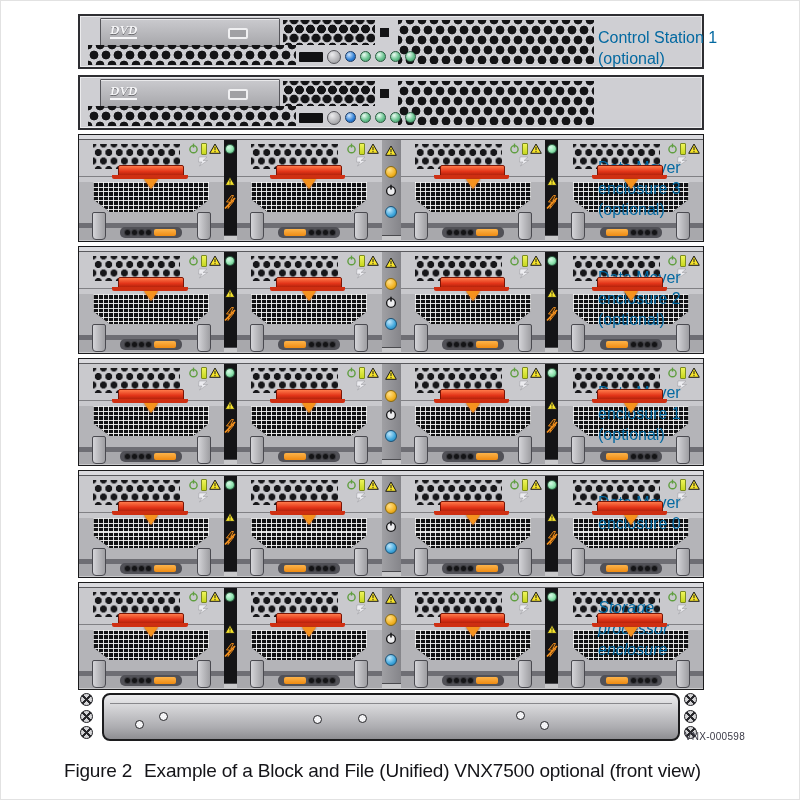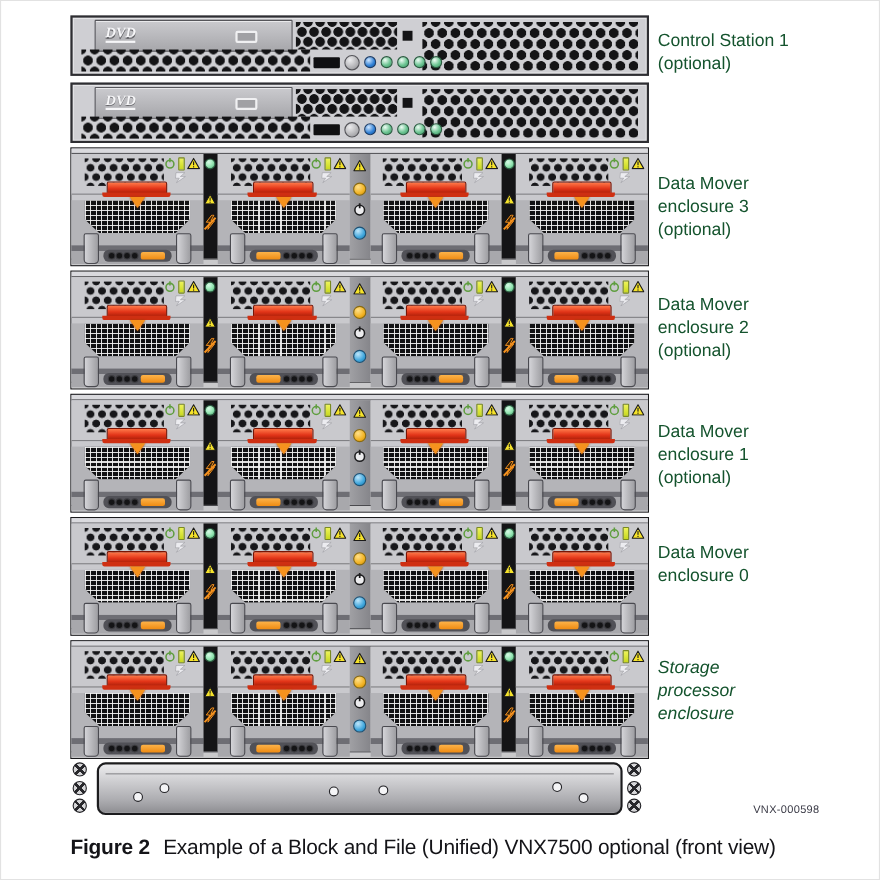"DVD" .rack { left: 64px -> 78px; width: 526px -> 626px }
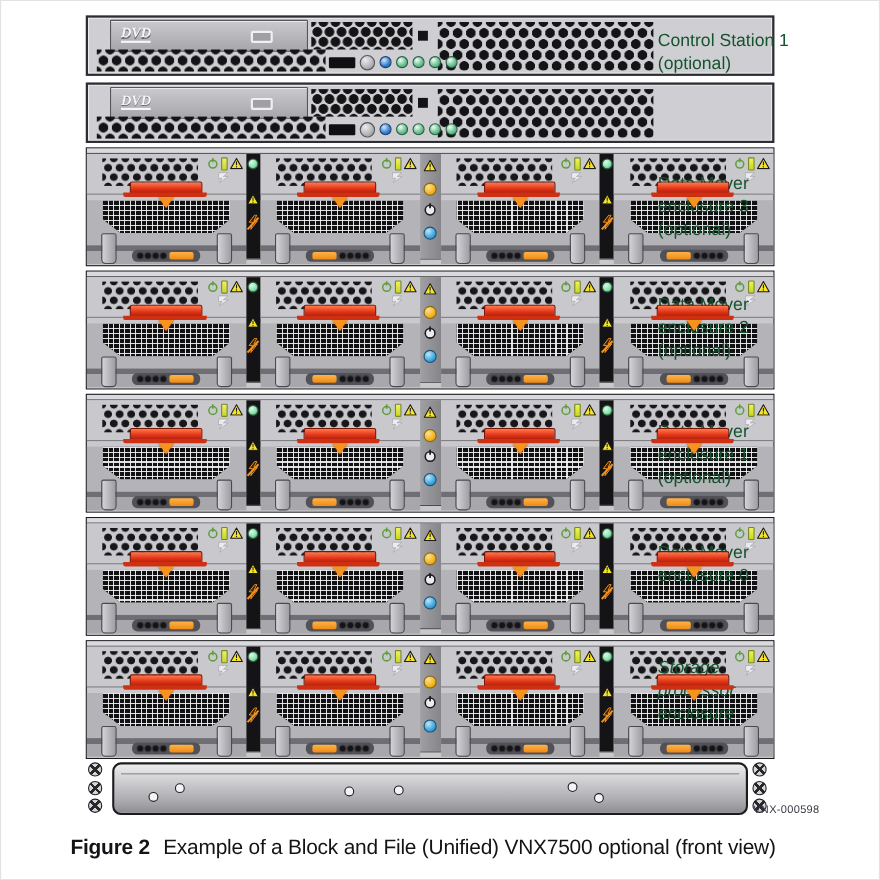"Control Station 1" .hw-label { color: #14532d -> #0369a1 }
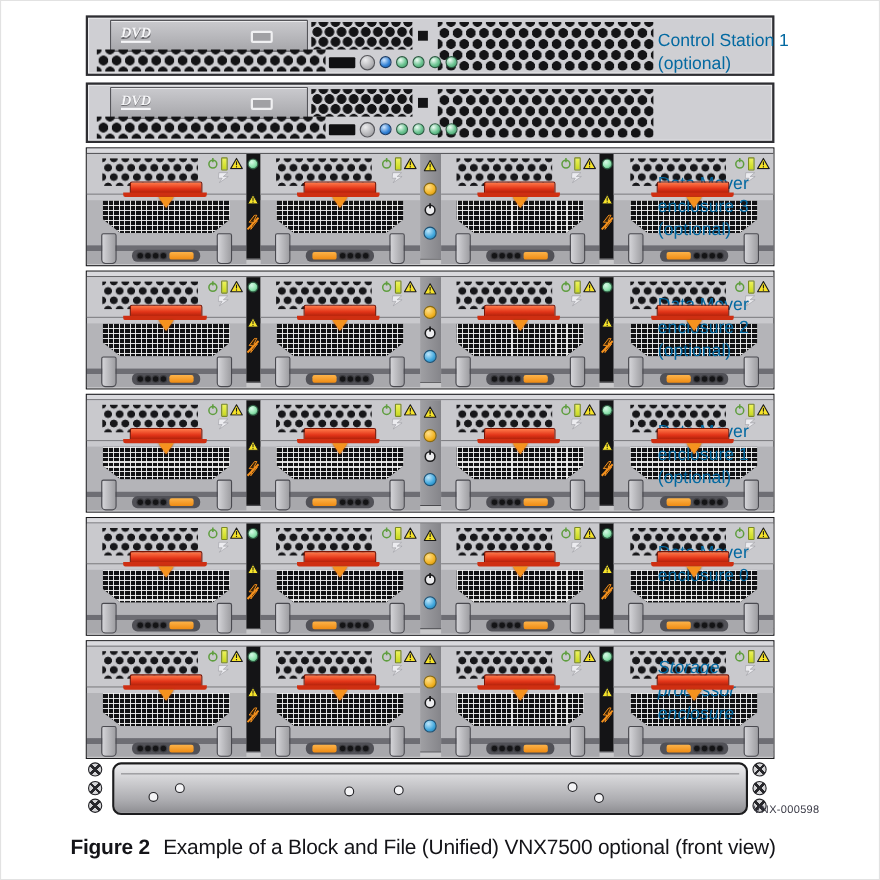"Figure 2" .cap-b { font-weight: bold -> normal }
